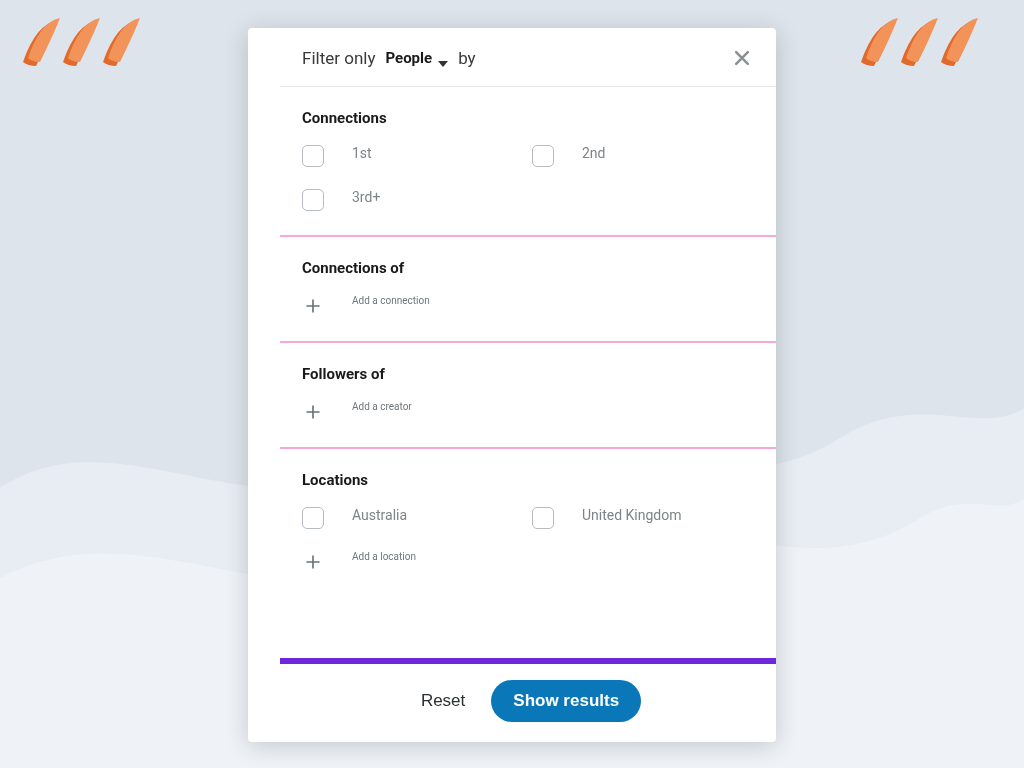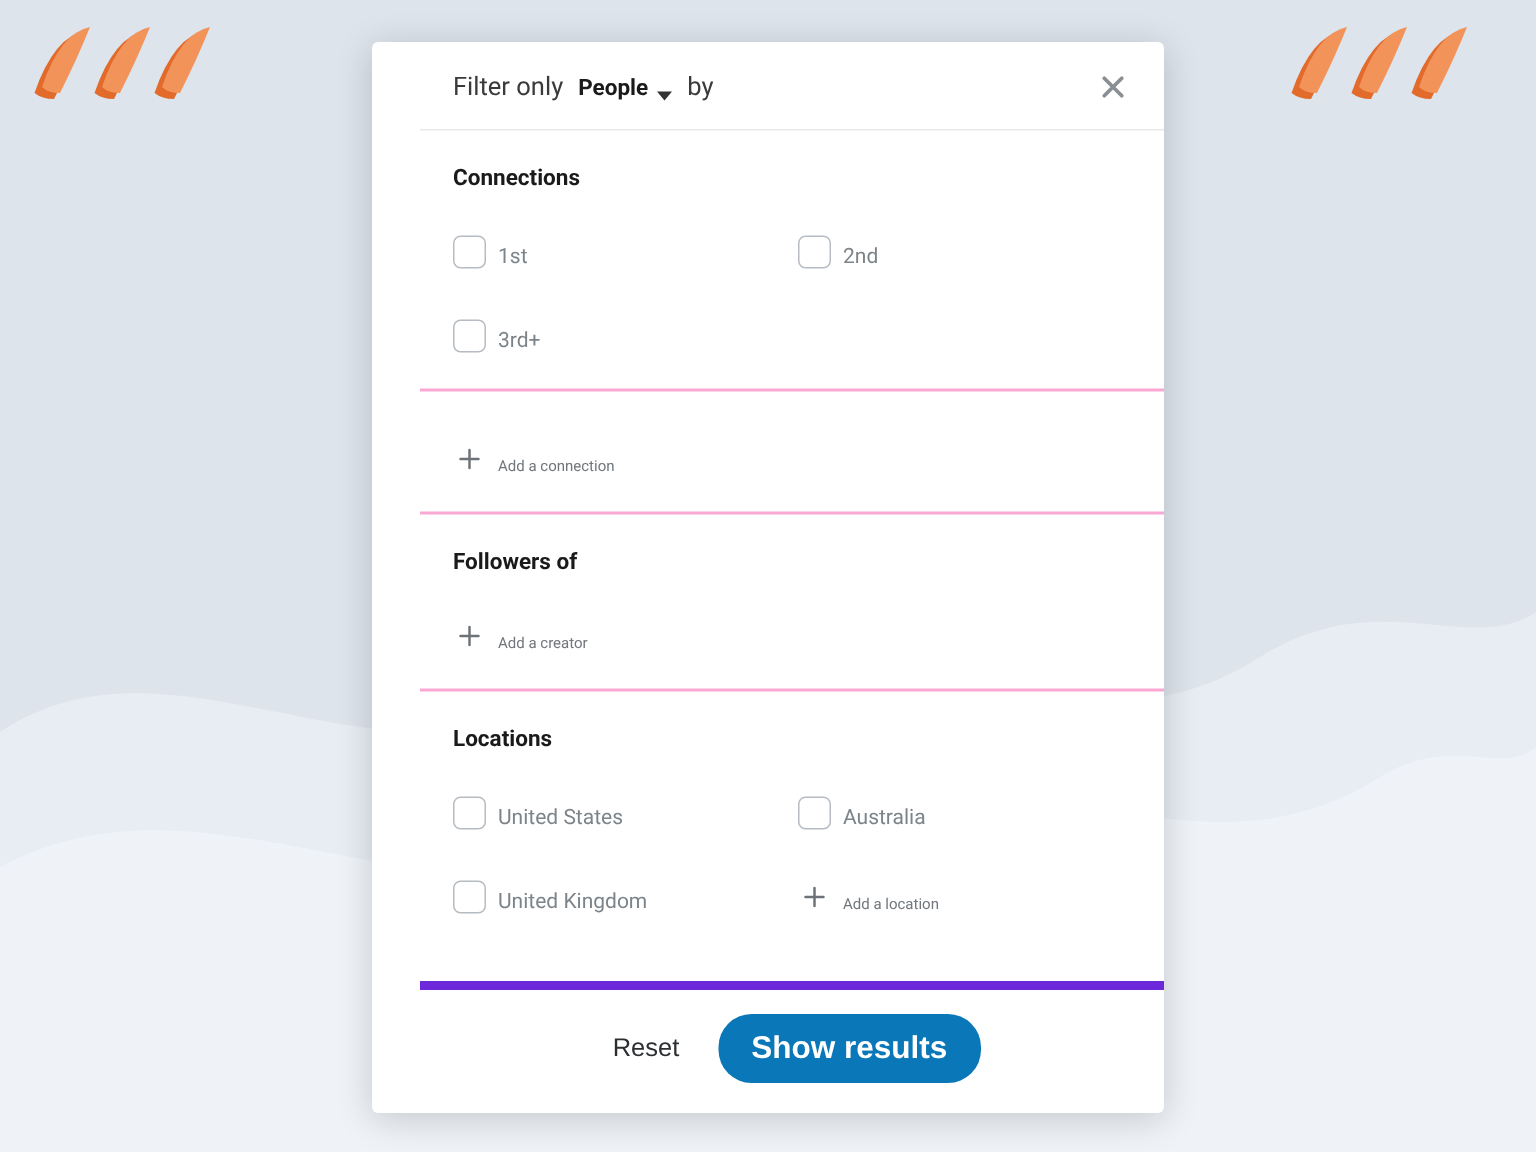"1st" .check-item, .add-item { align-items: flex-end -> flex-start; gap: 8px -> 28px; margin-top: 12px -> none }
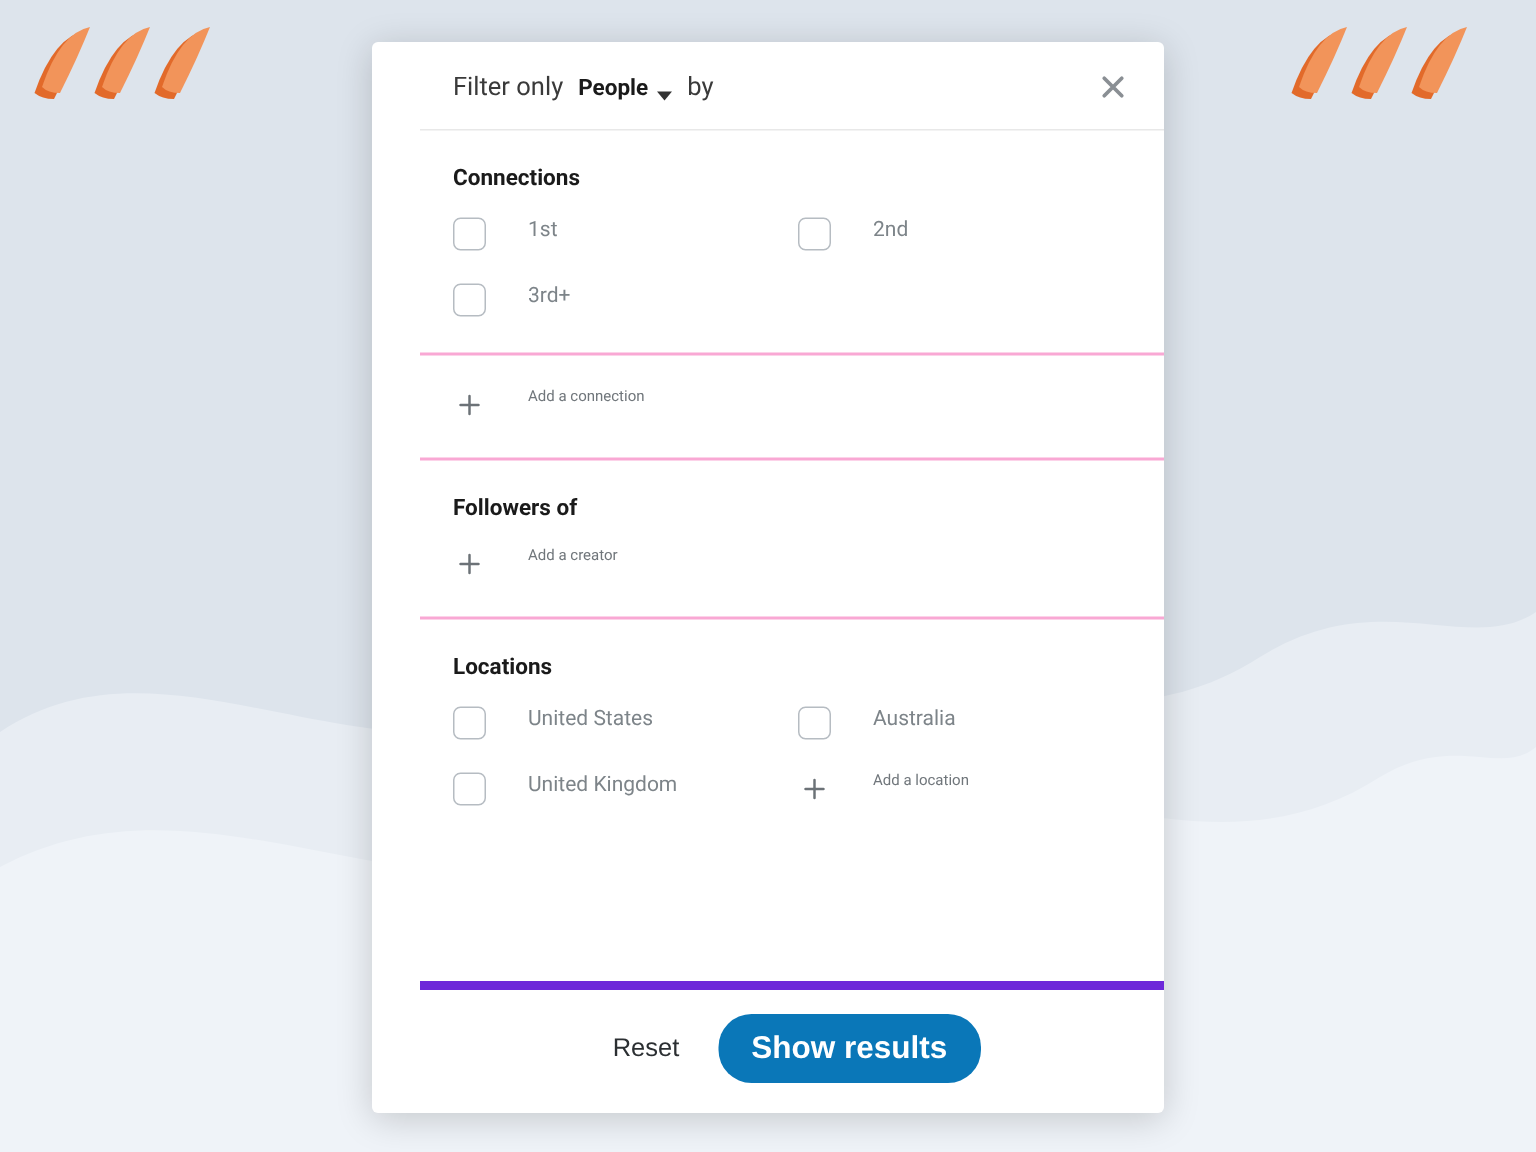"Connections of" div.section-title { html: none -> <div>Connections of</div> }
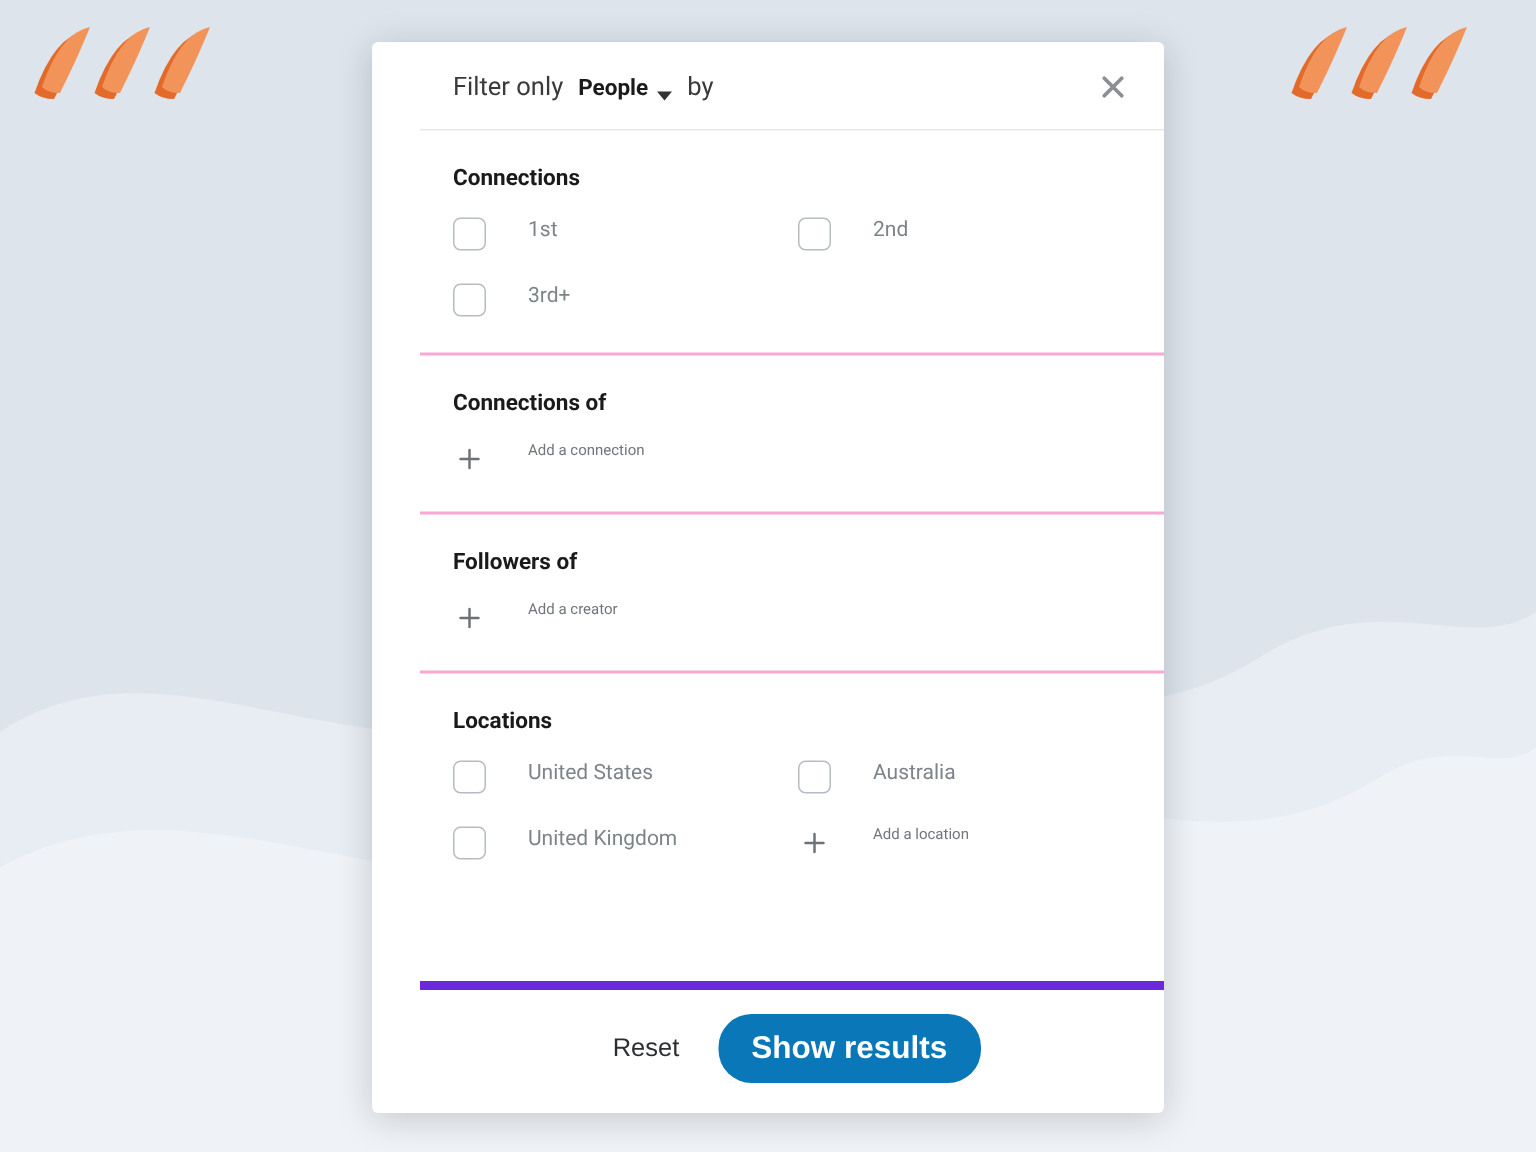"United States" label.check-item { html: <label> <span></span> <span>United States</span> </label> -> none }
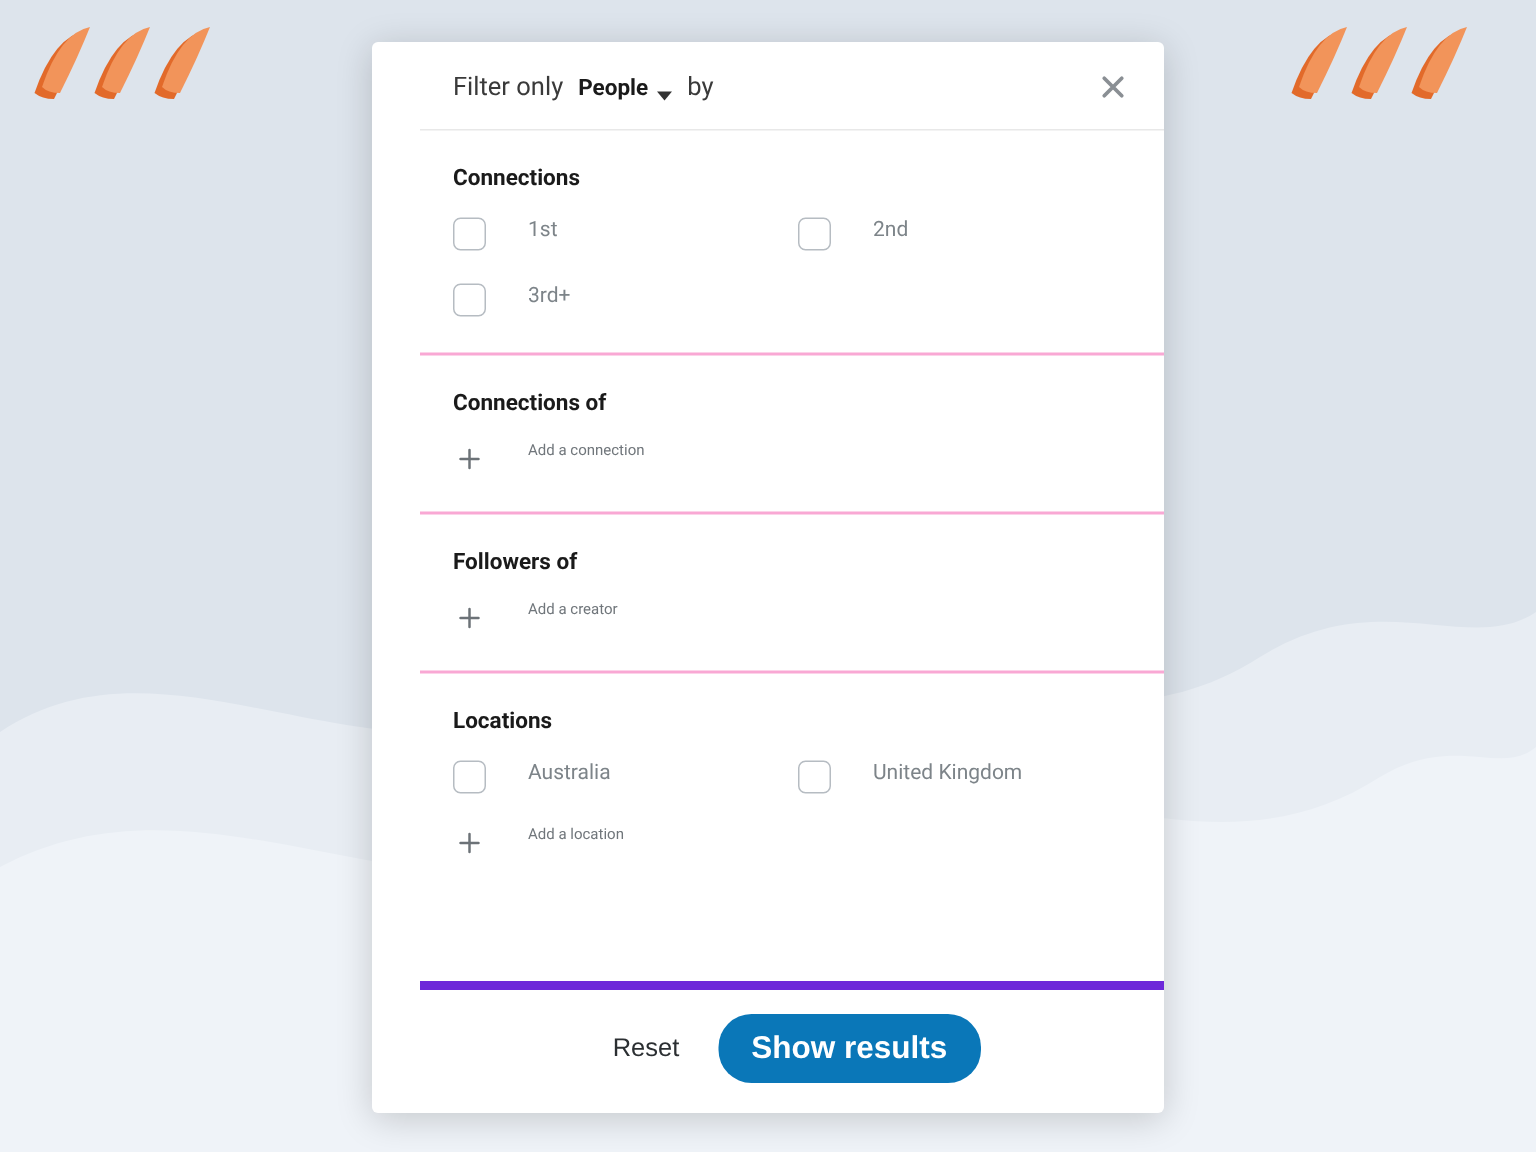"Show results" .btn-primary { font-size: 21px -> 17px }
